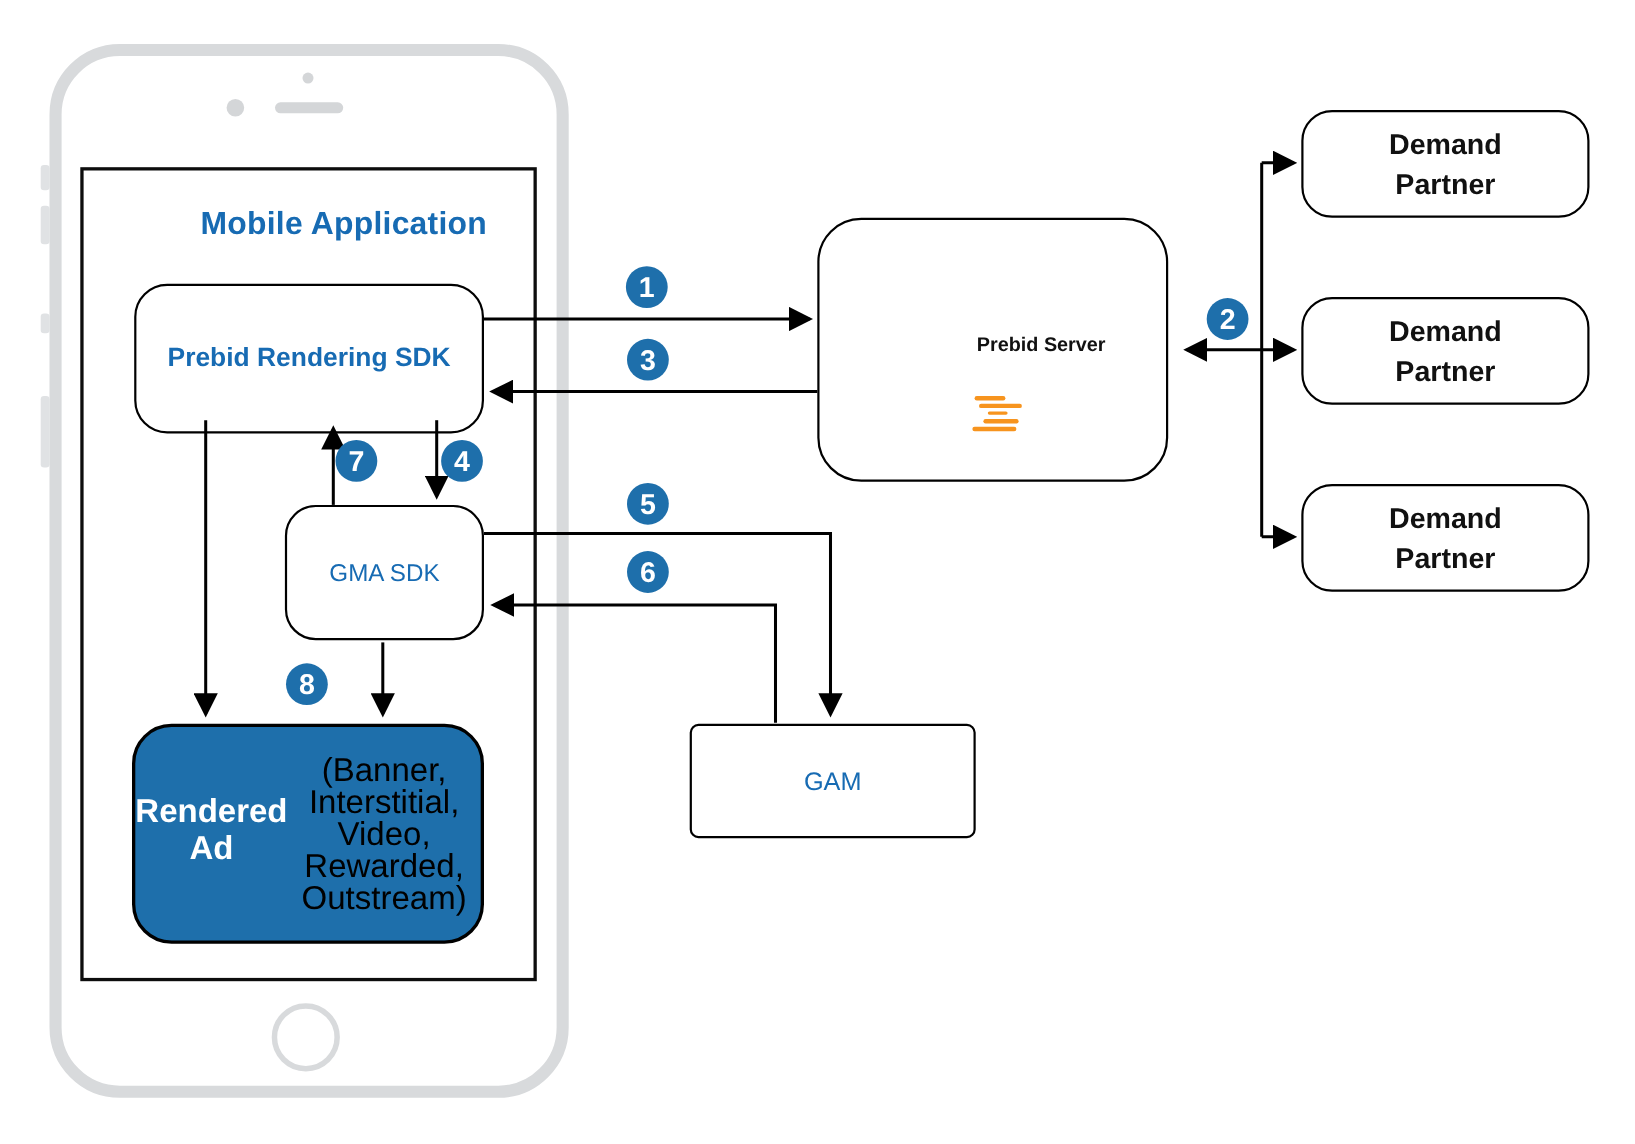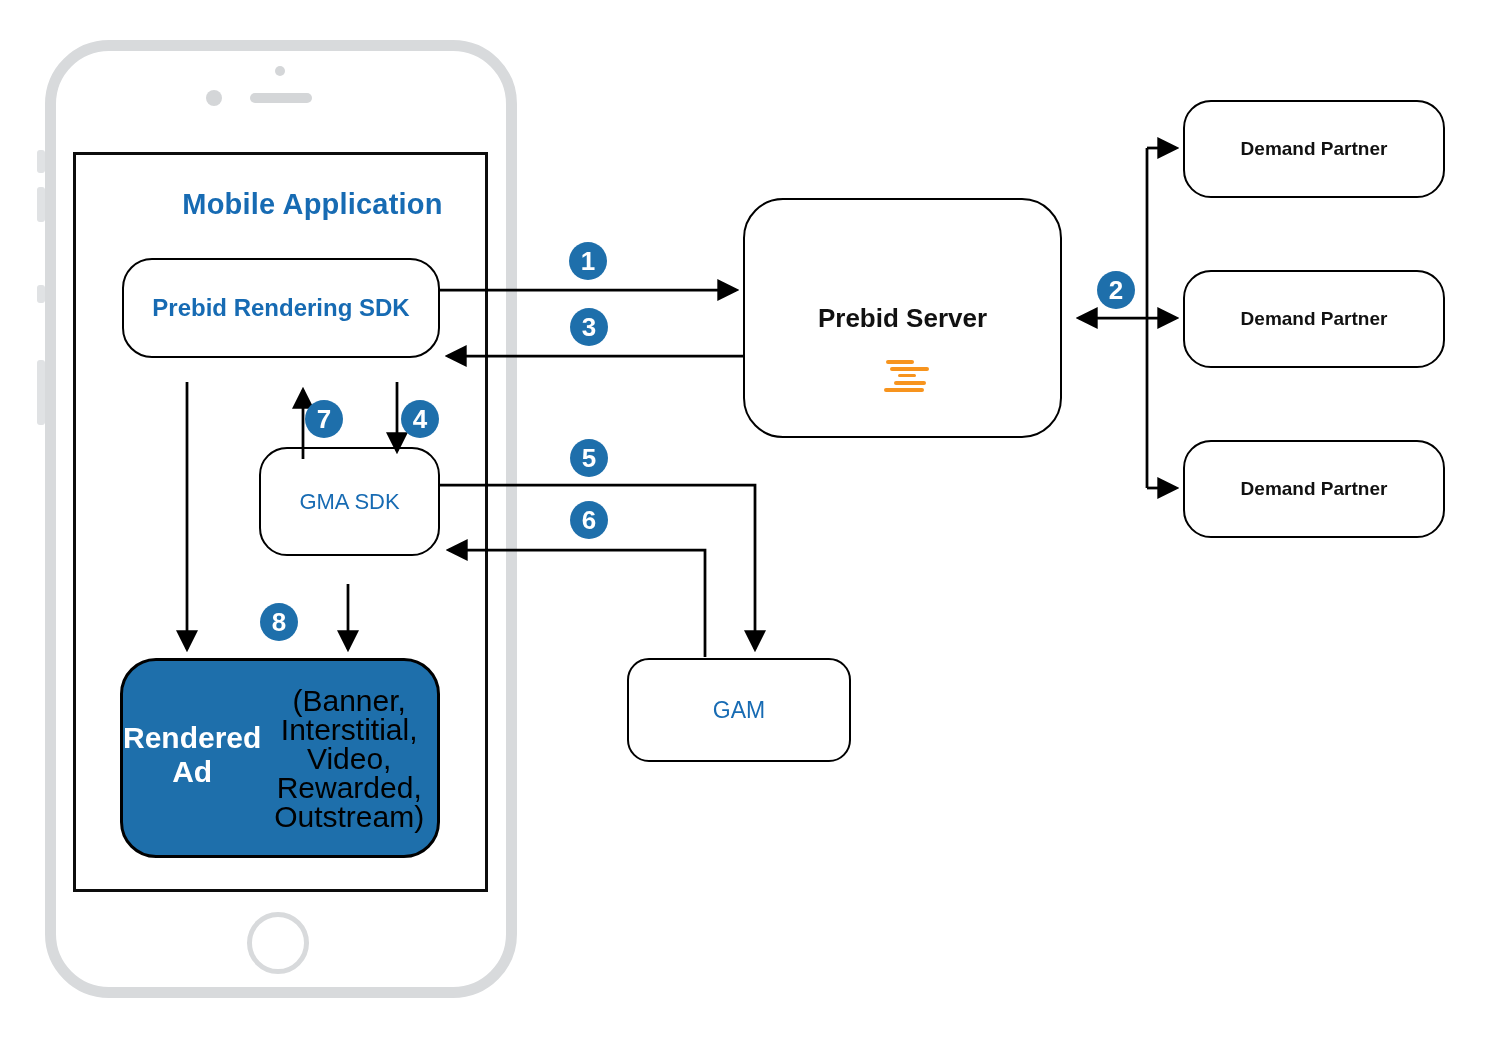"Demand Partner" .demand .lbl { font-size: 19px -> 26px }
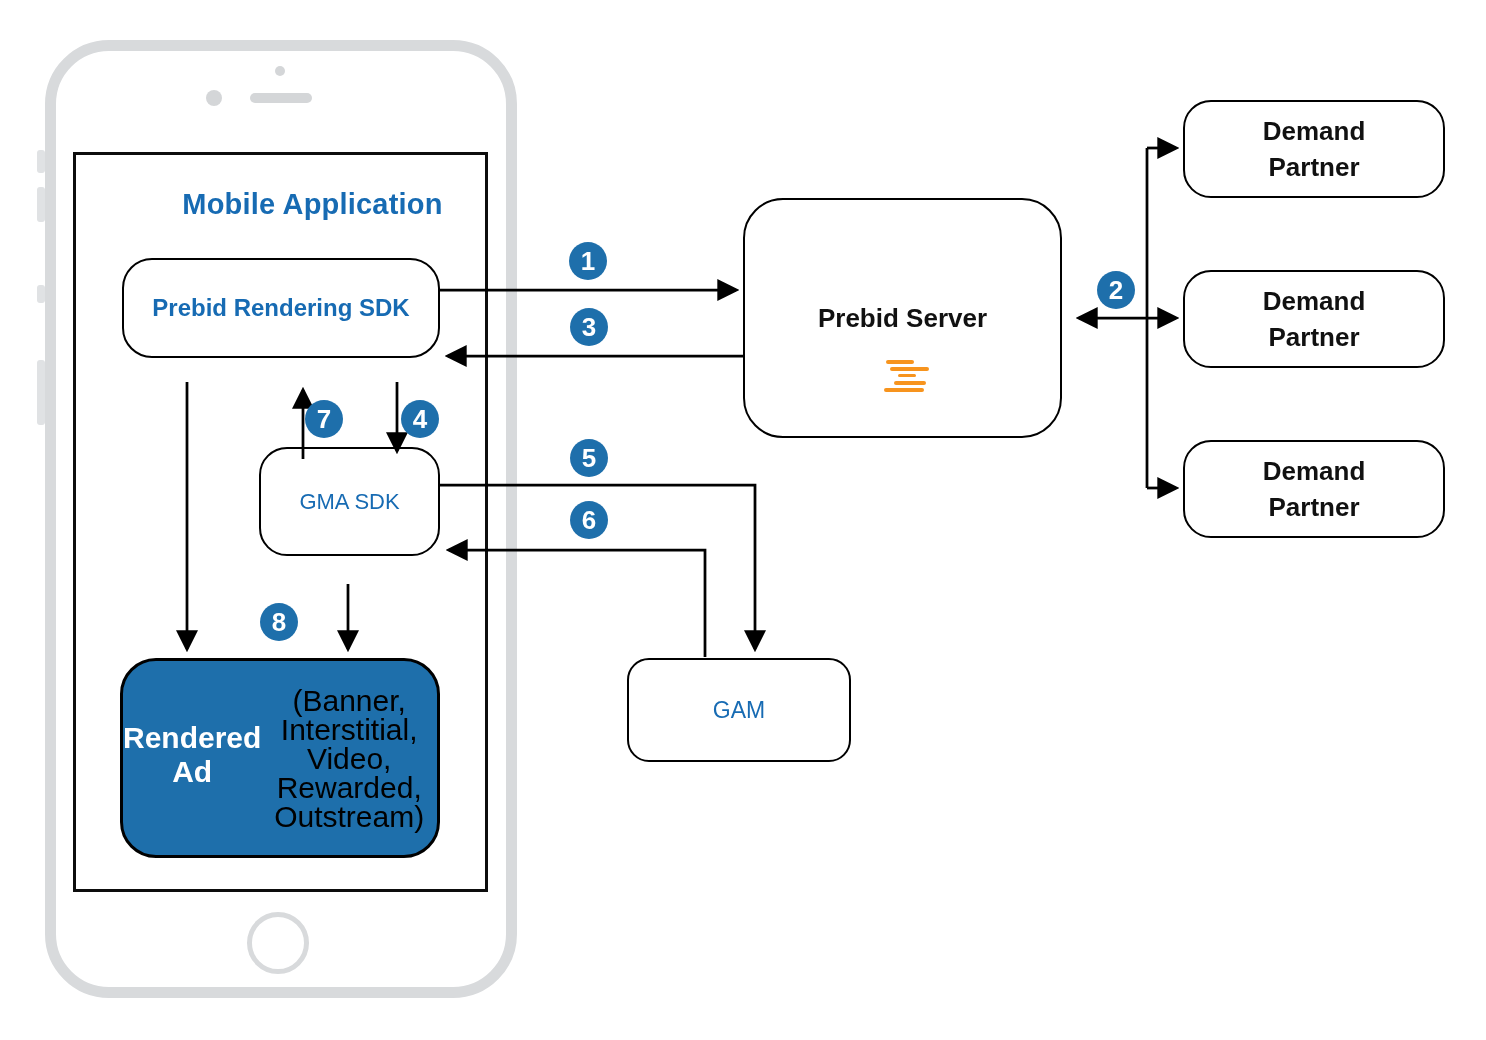"Prebid Rendering SDK" .prebid-sdk { height: 100px -> 136px }
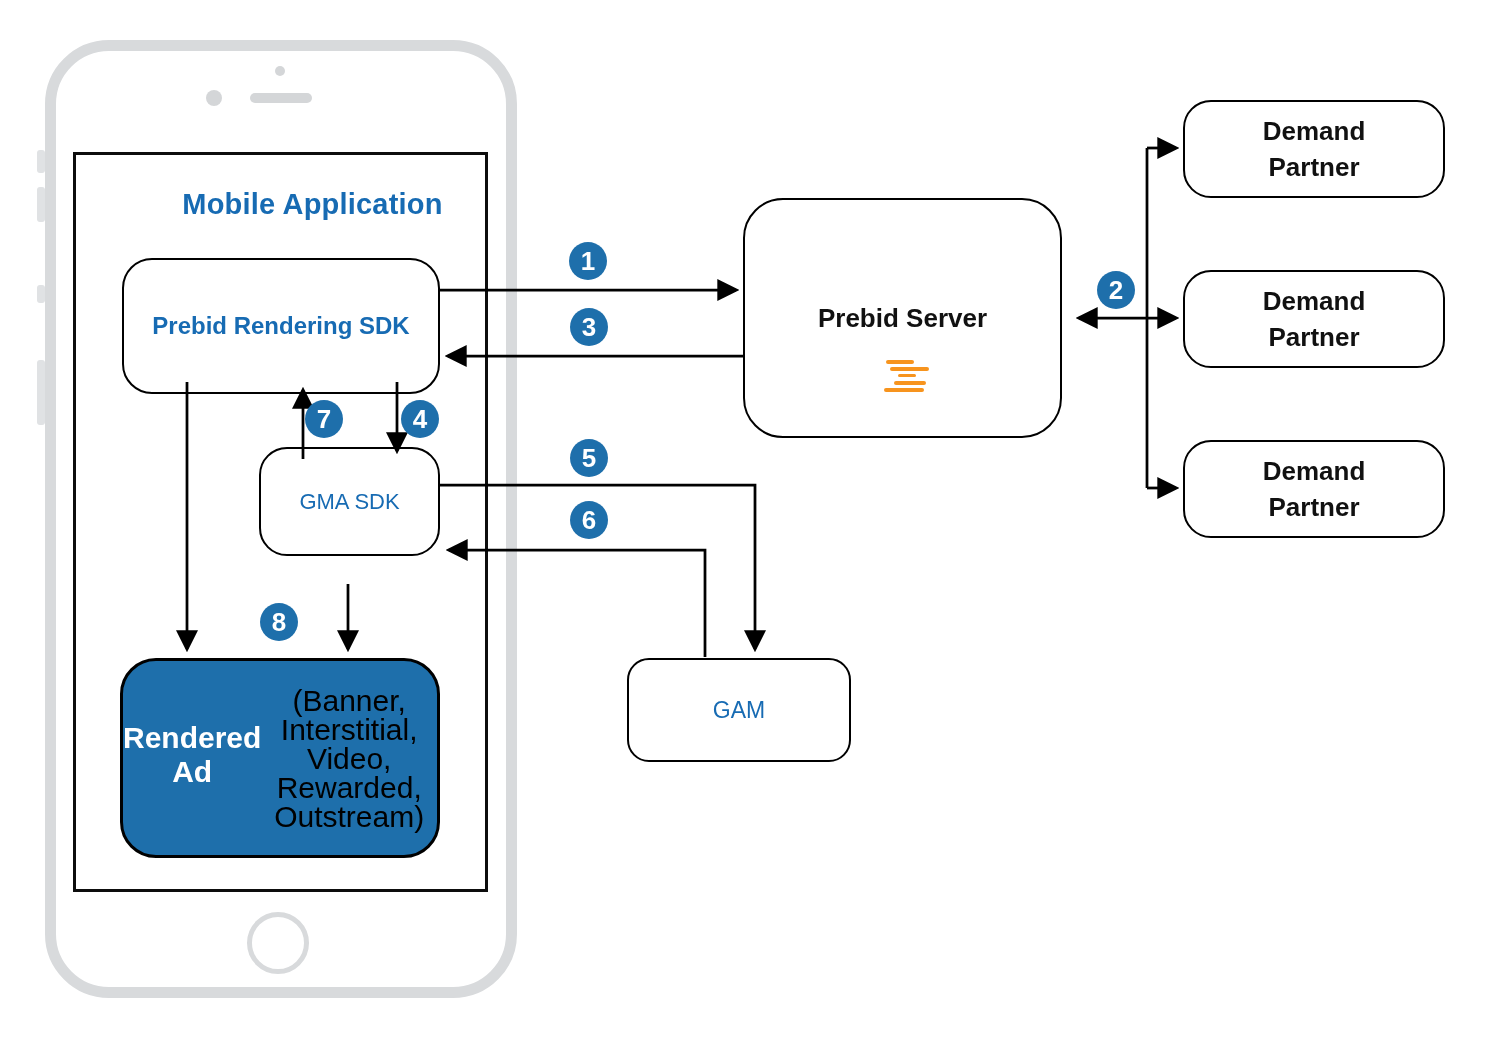"Prebid Server" .prebid-server .lbl { font-size: 26px -> 18px; padding-left: none -> 44px }
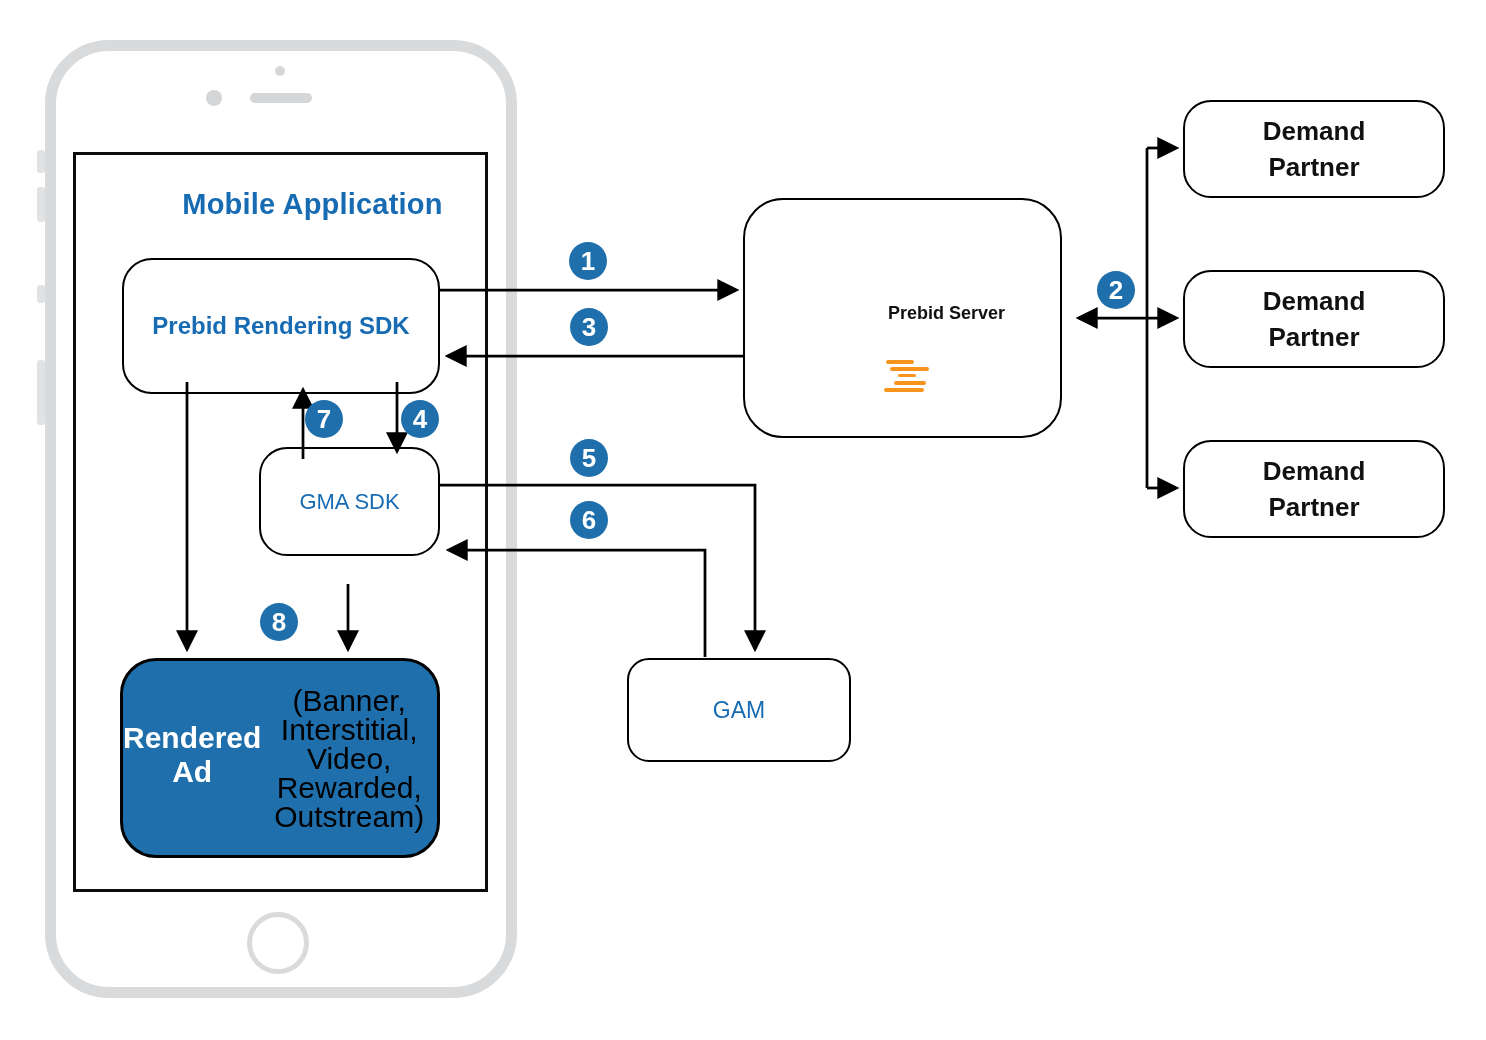"GMA SDK" .gma-sdk { height: 109px -> 123px; top: 447px -> 459px }
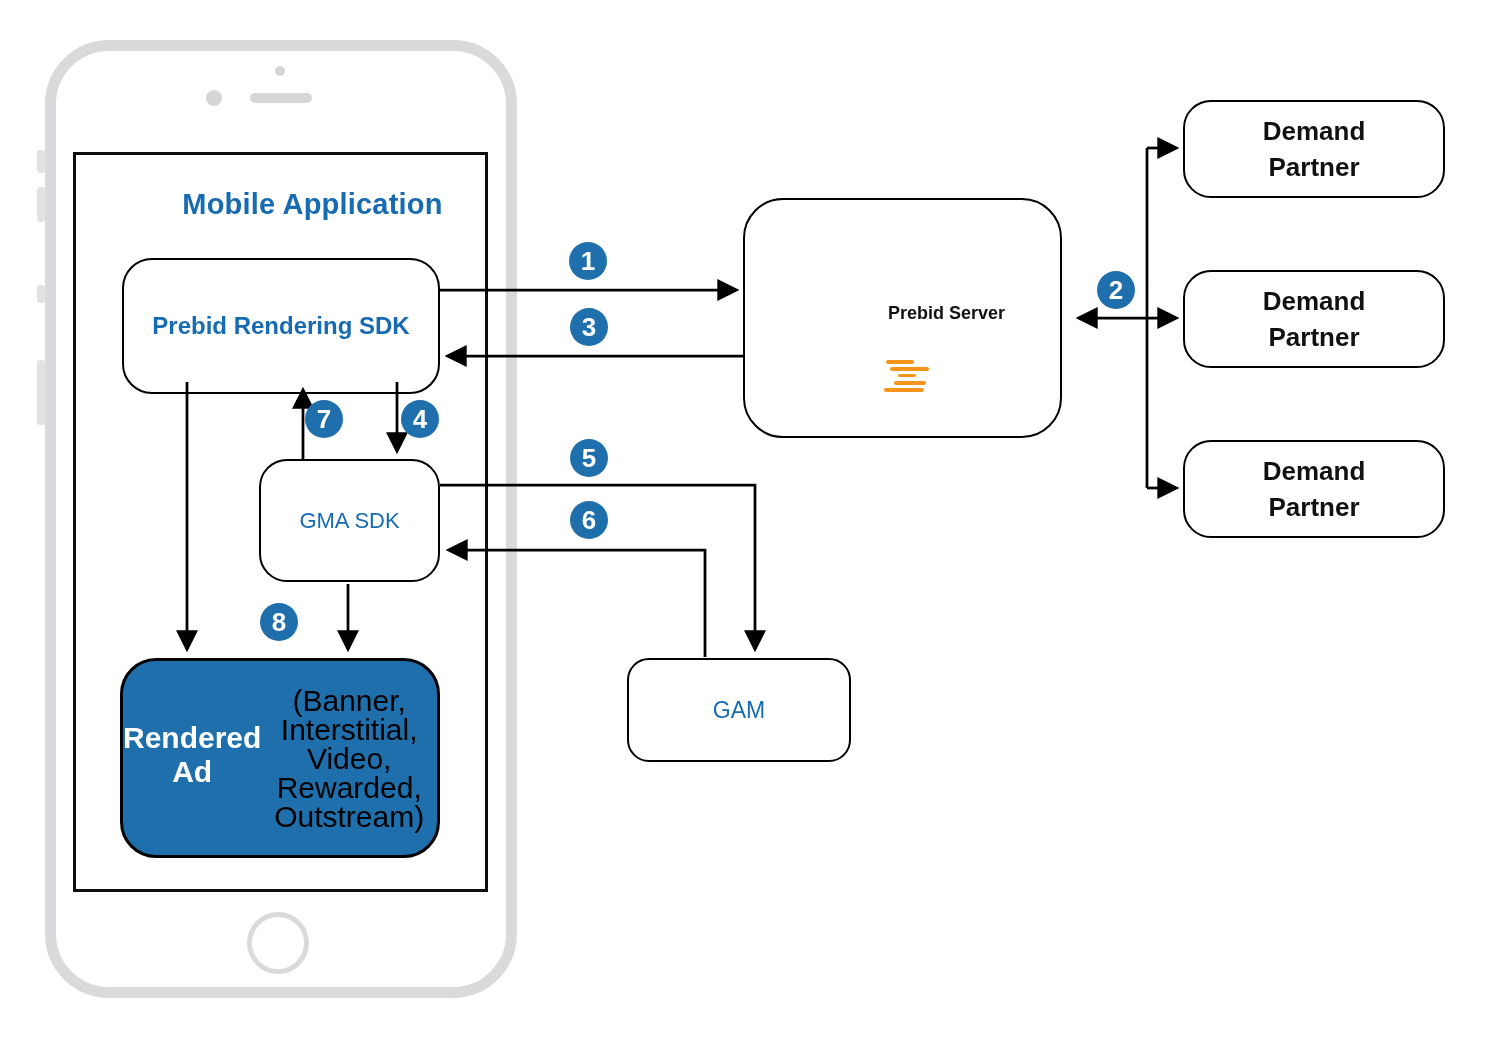"GAM" .gam { border-radius: 22px -> 8px; width: 224px -> 260px }
